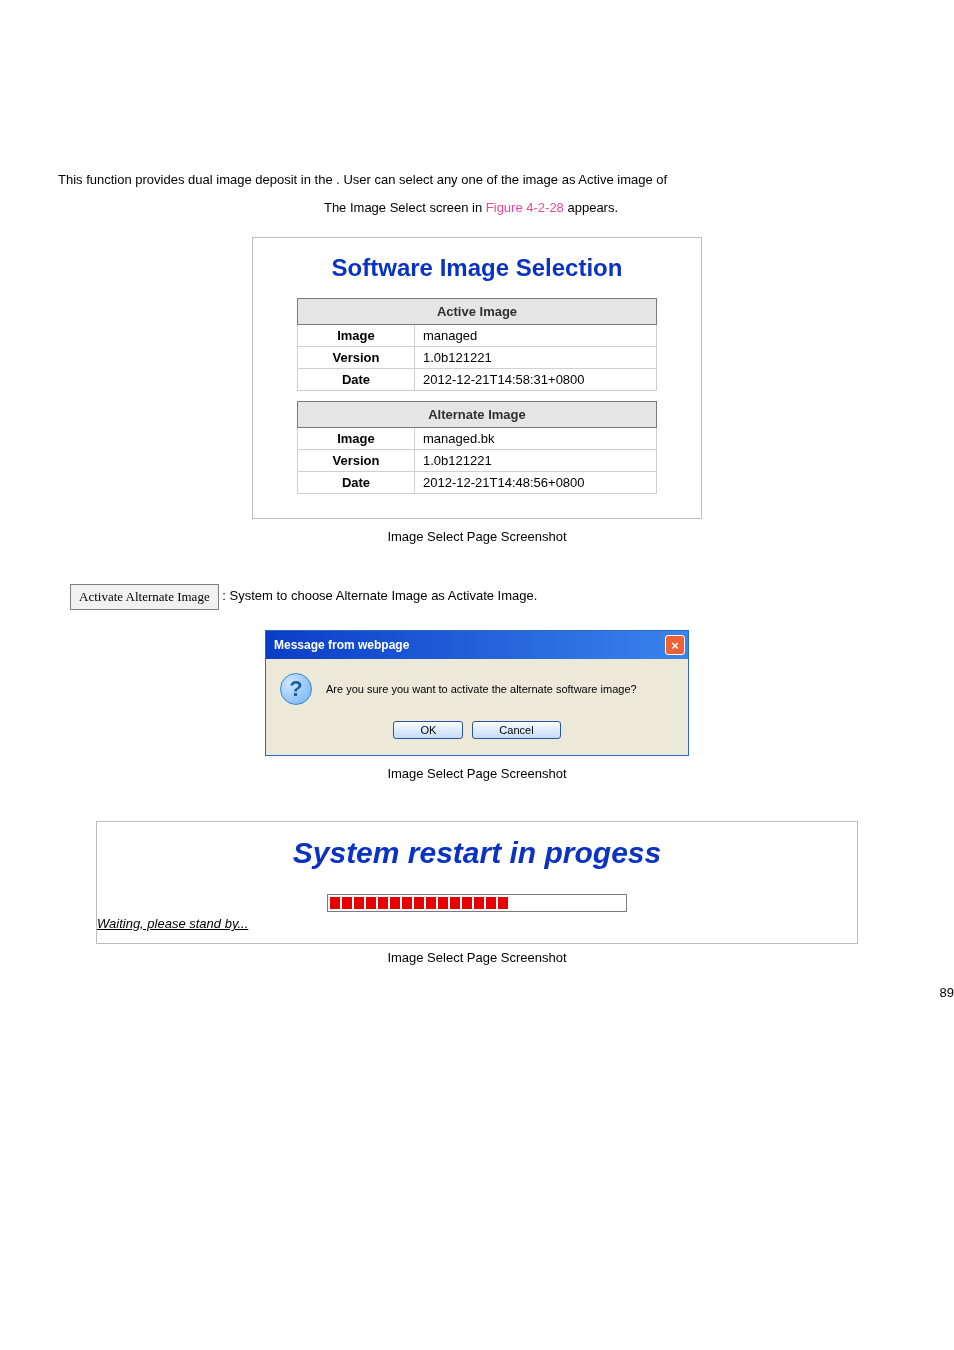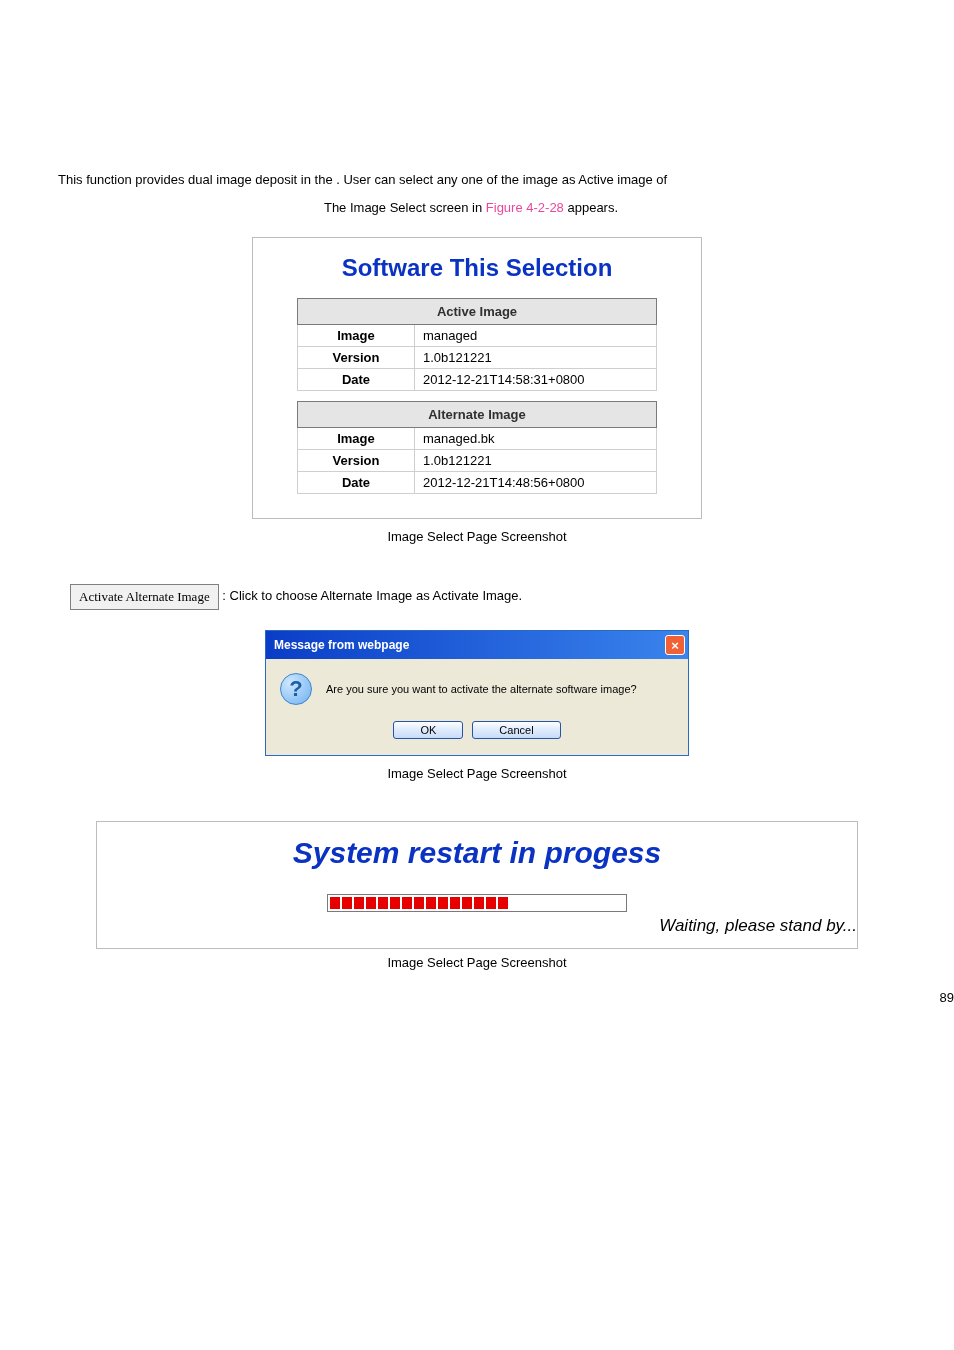"Software This Selection" div.swi-title { text: This -> Image }
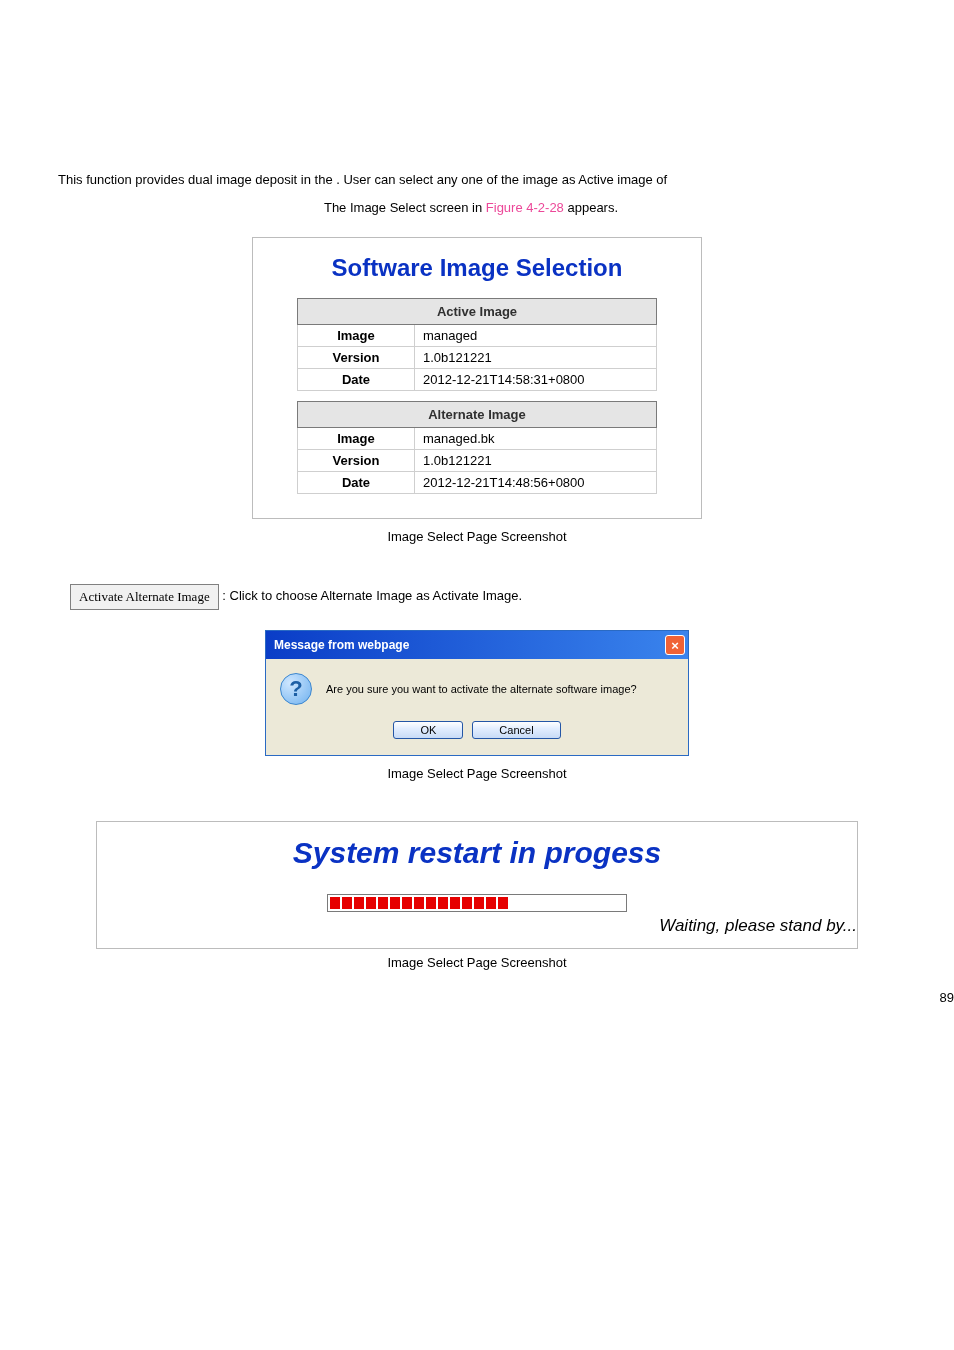": Click to choose Alternate" span { text: Click -> System }
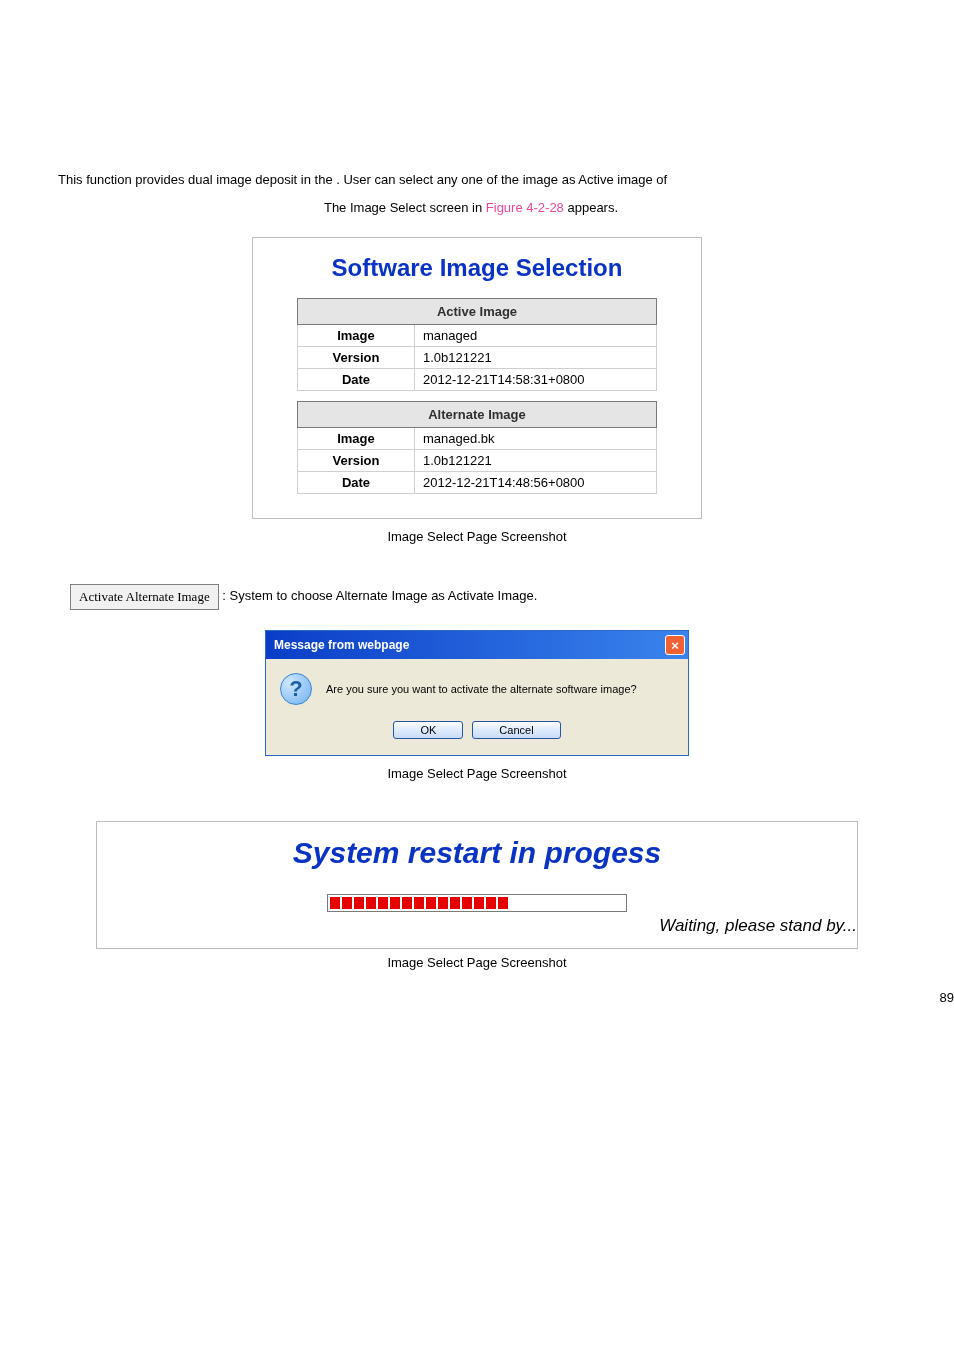"Waiting, please stand by..." .waiting { font-size: 17px -> 13px; text-align: right -> left; text-decoration: none -> underline }
